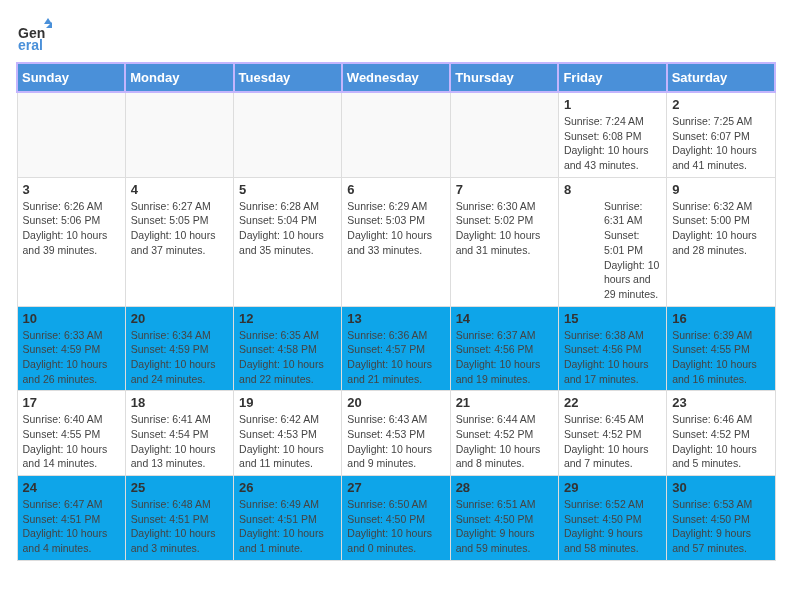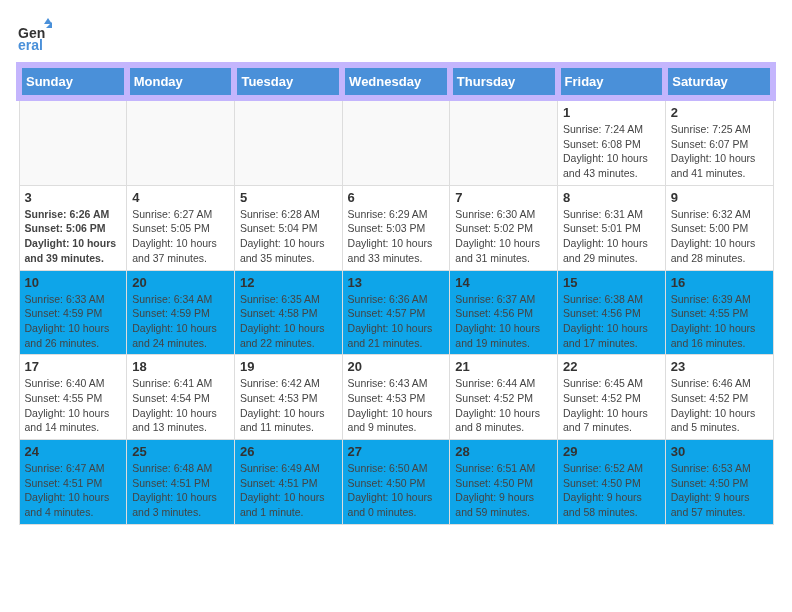"Sunday" .calendar th { border: 6px solid #c4b5fd -> 2px solid #c4b5fd }
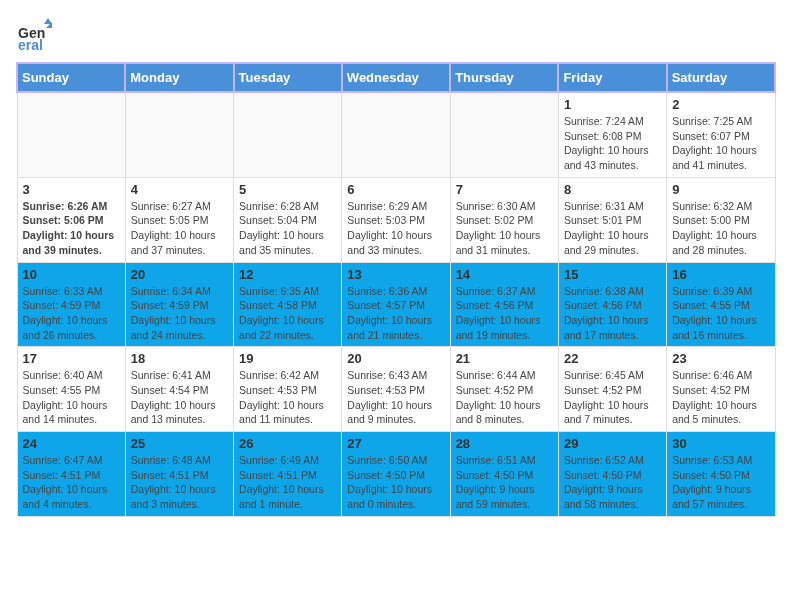"Sunrise: 6:26 AM" div.day-info { font-weight: bold -> none }
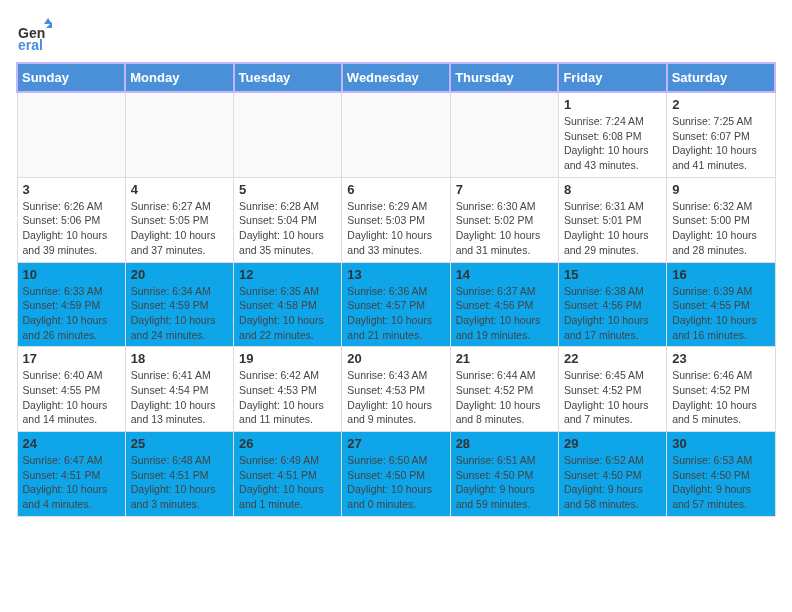"Sunrise: 6:31 AM" div.day-info { margin-left: none -> 40px }
